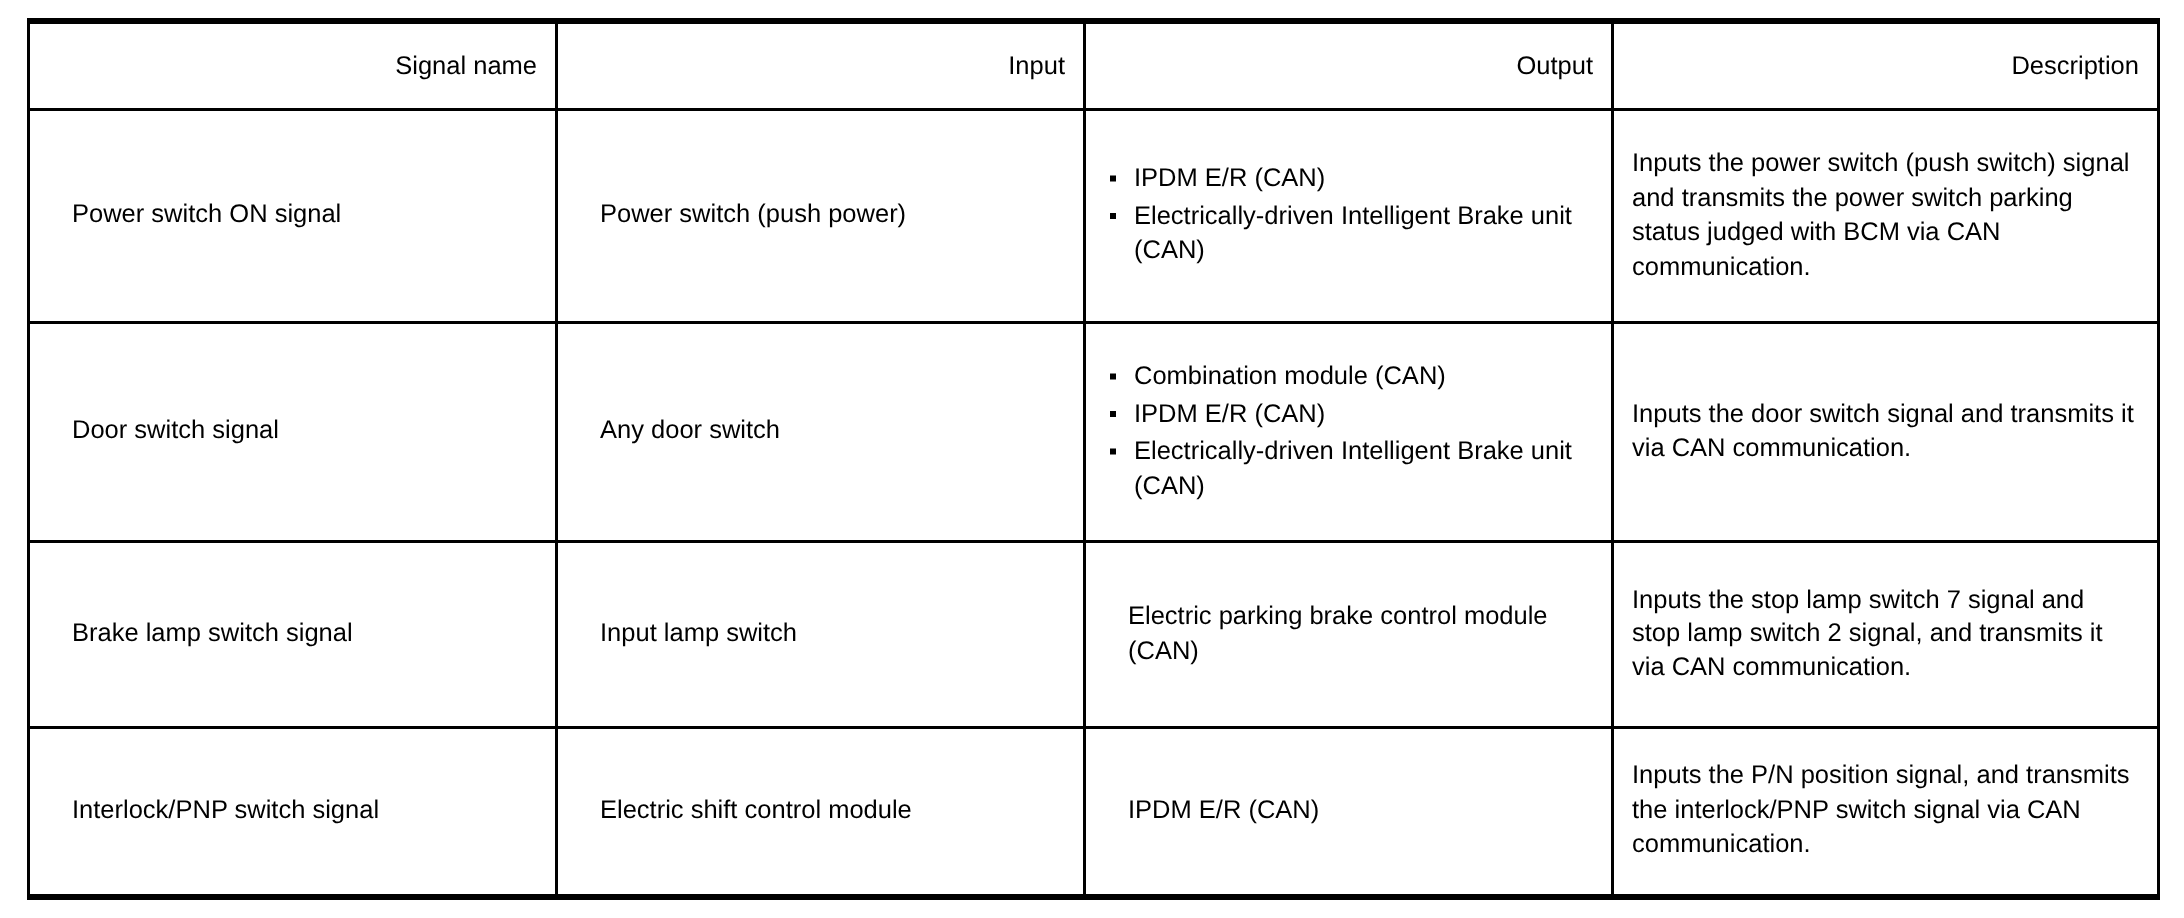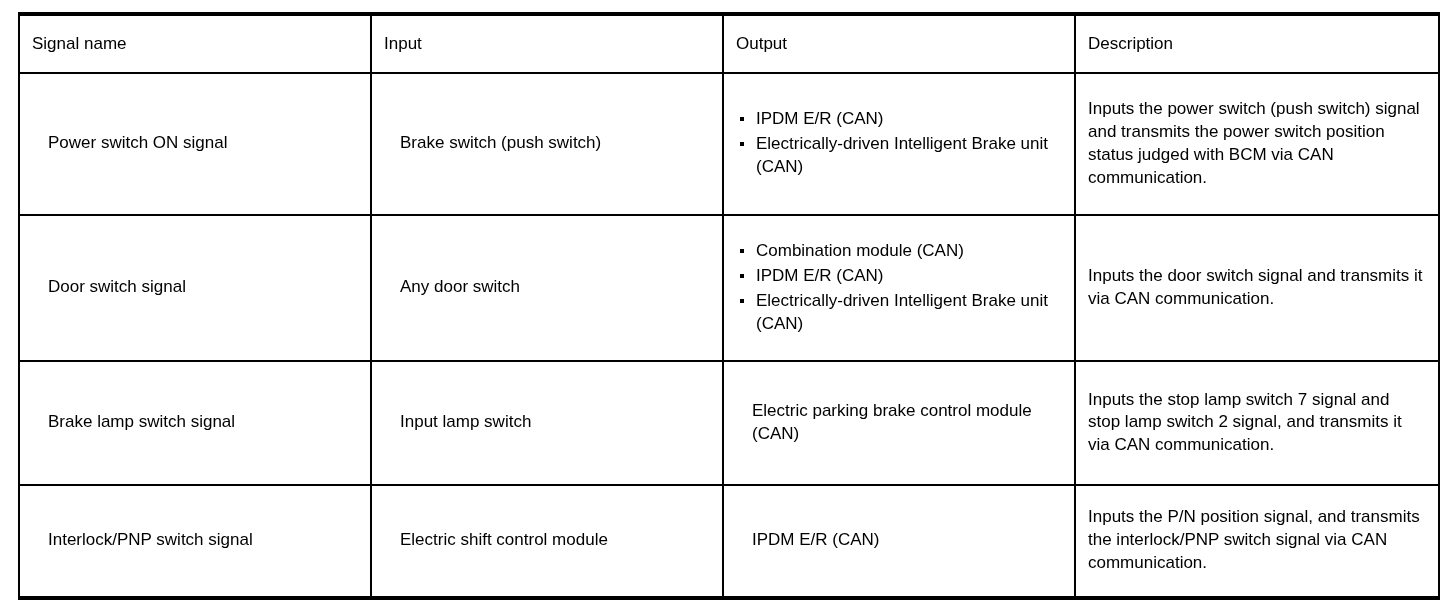"Signal name" thead th { text-align: left -> right }
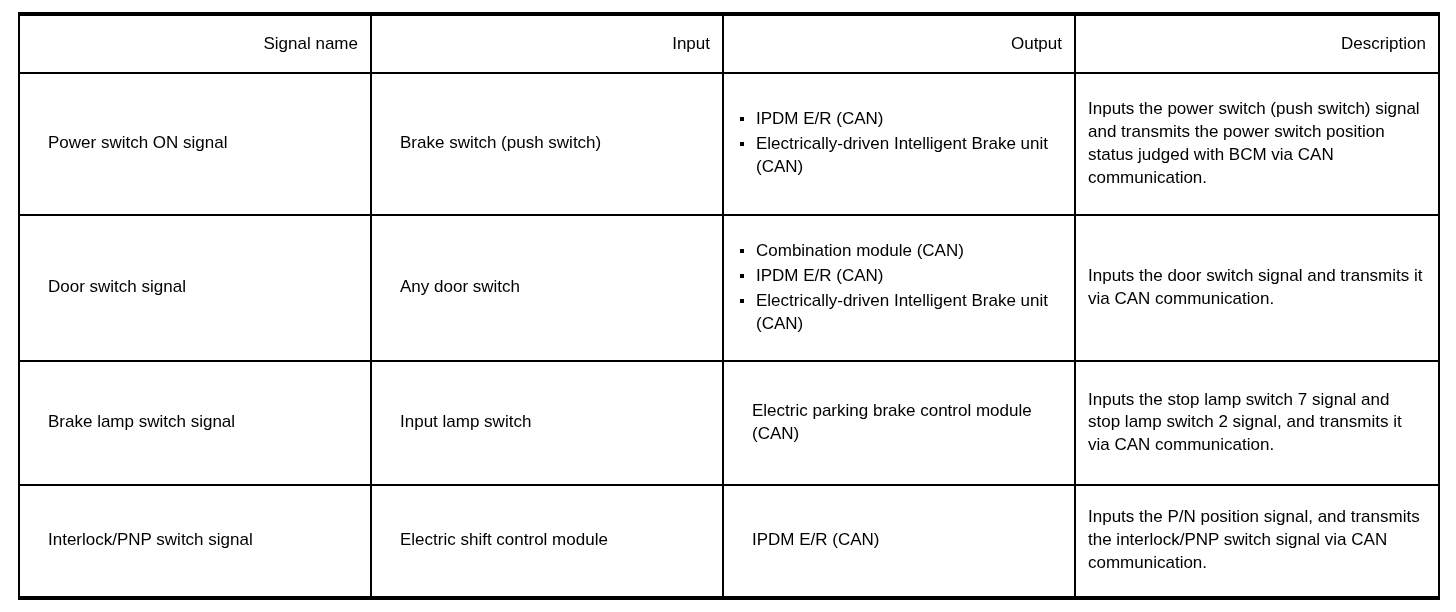"Inputs the power switch (push" p.desc { text: position -> parking }
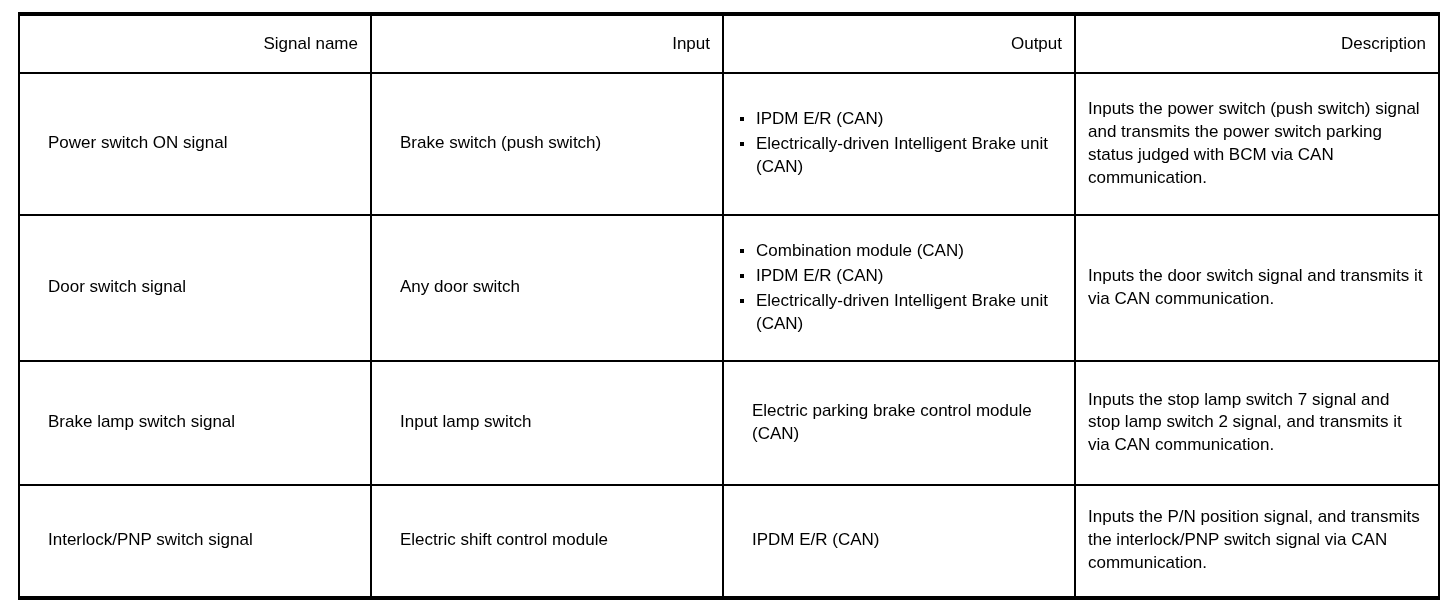"Brake switch (push switch)" p.plain { text: Brake switch (push switch -> Power switch (push power }
